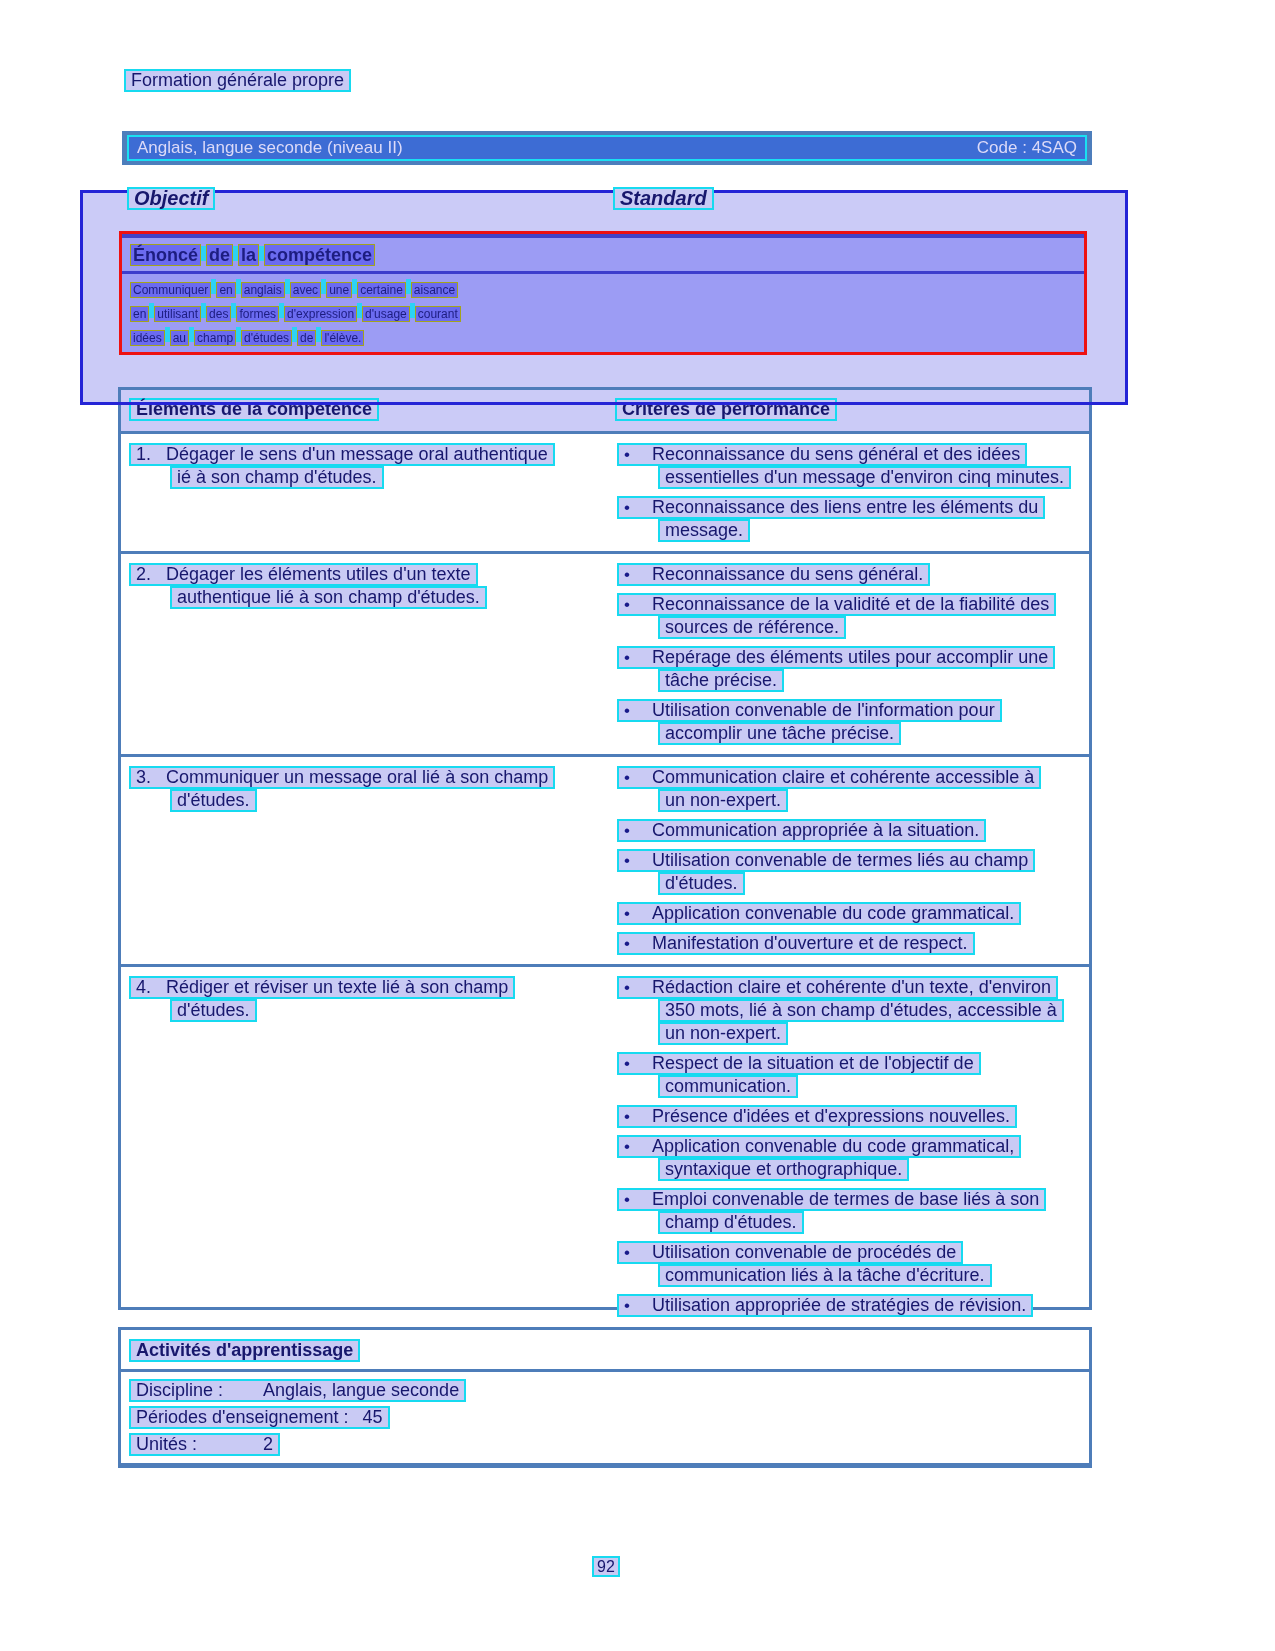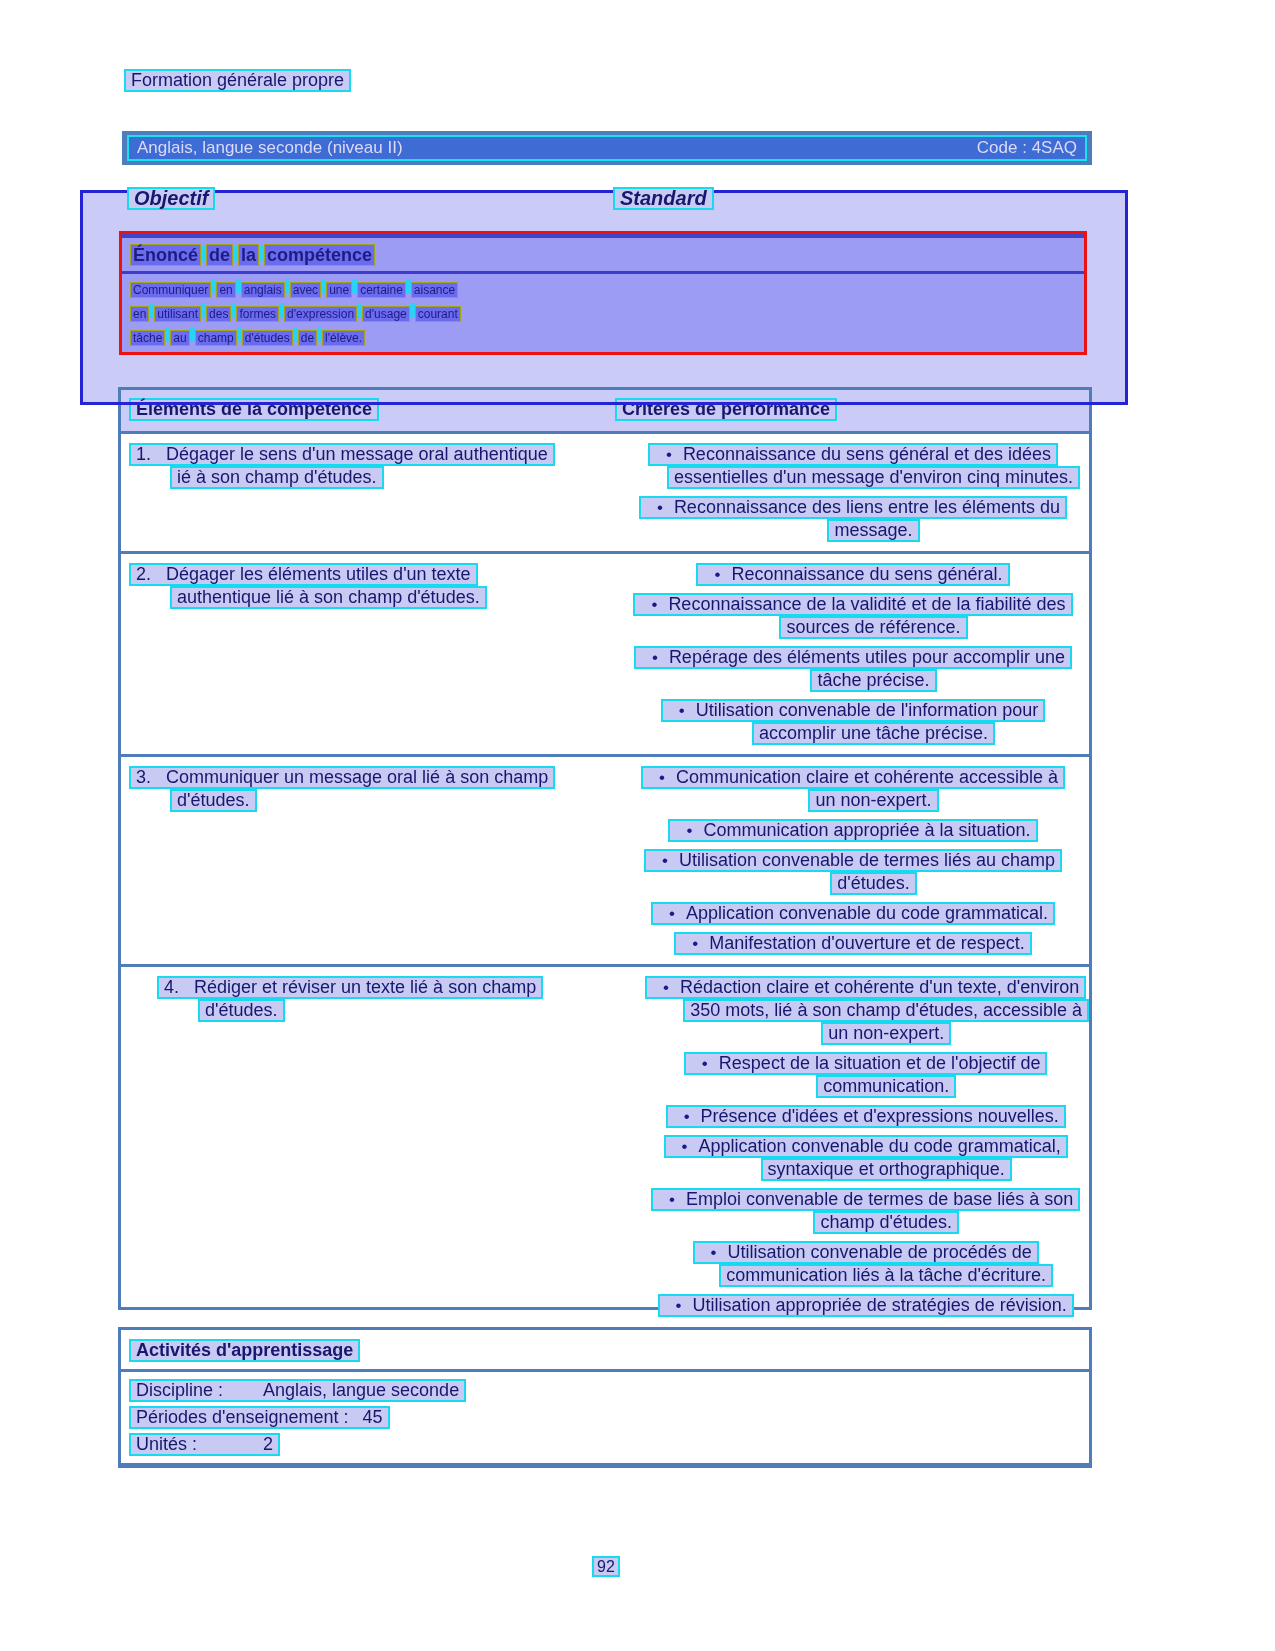"tâche" span.word { text: tâche -> idées }
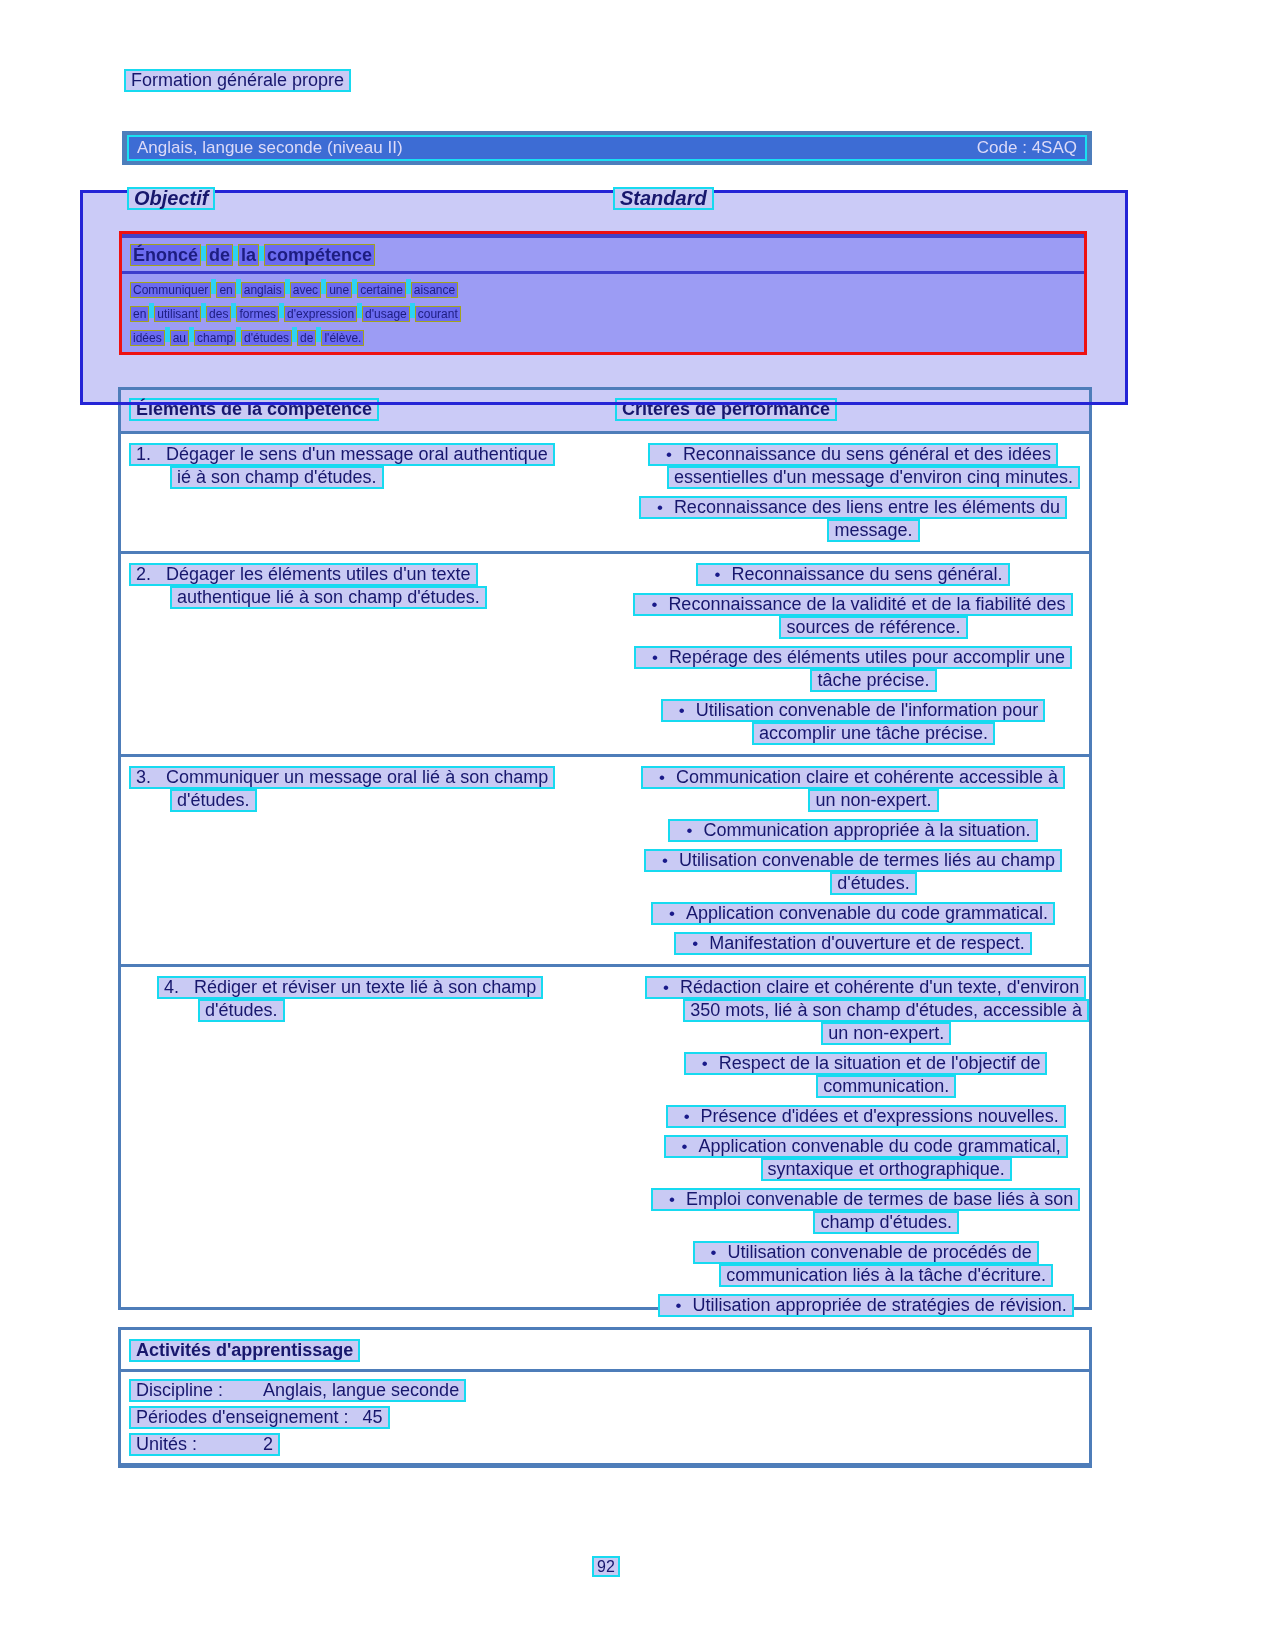"• Reconnaissance du sens général" .crit { text-align: center -> none }
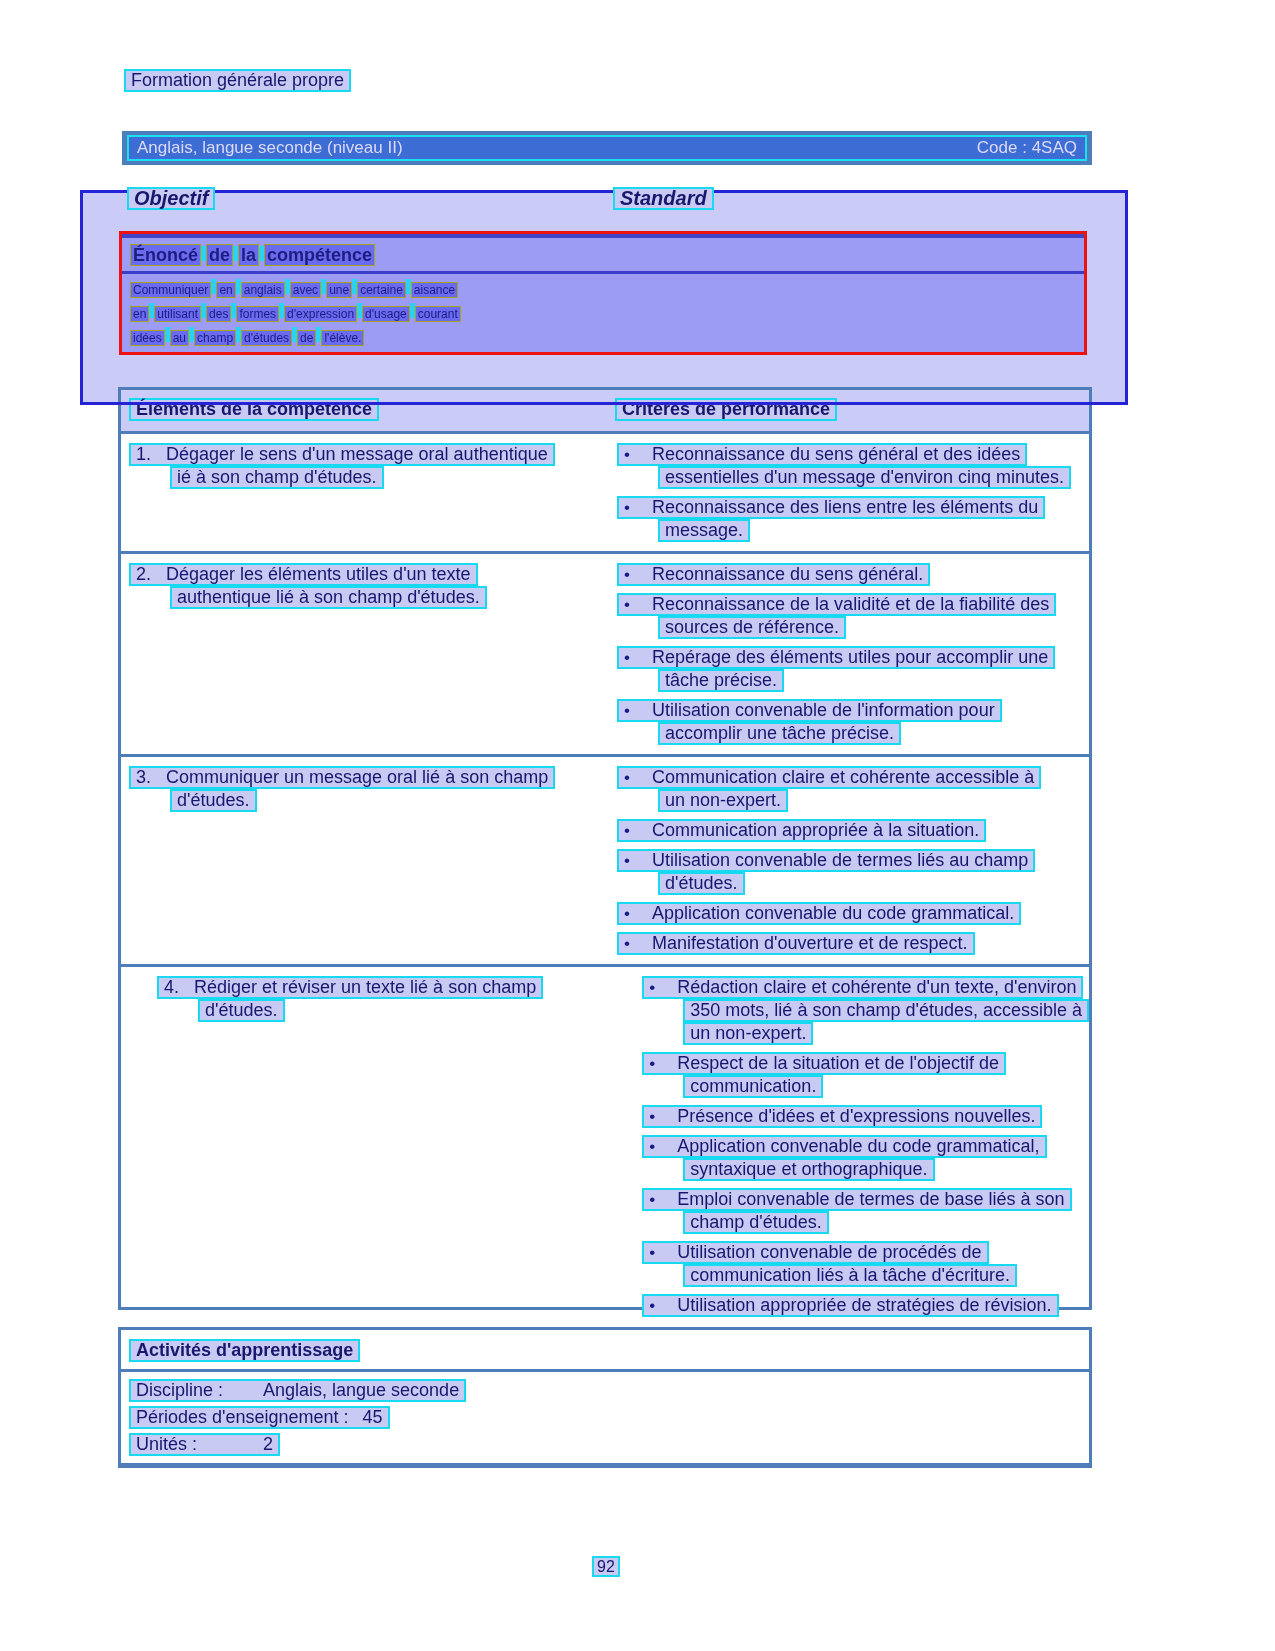"4. Rédiger et réviser un" .trow:last-child { padding-left: 28px -> none }
